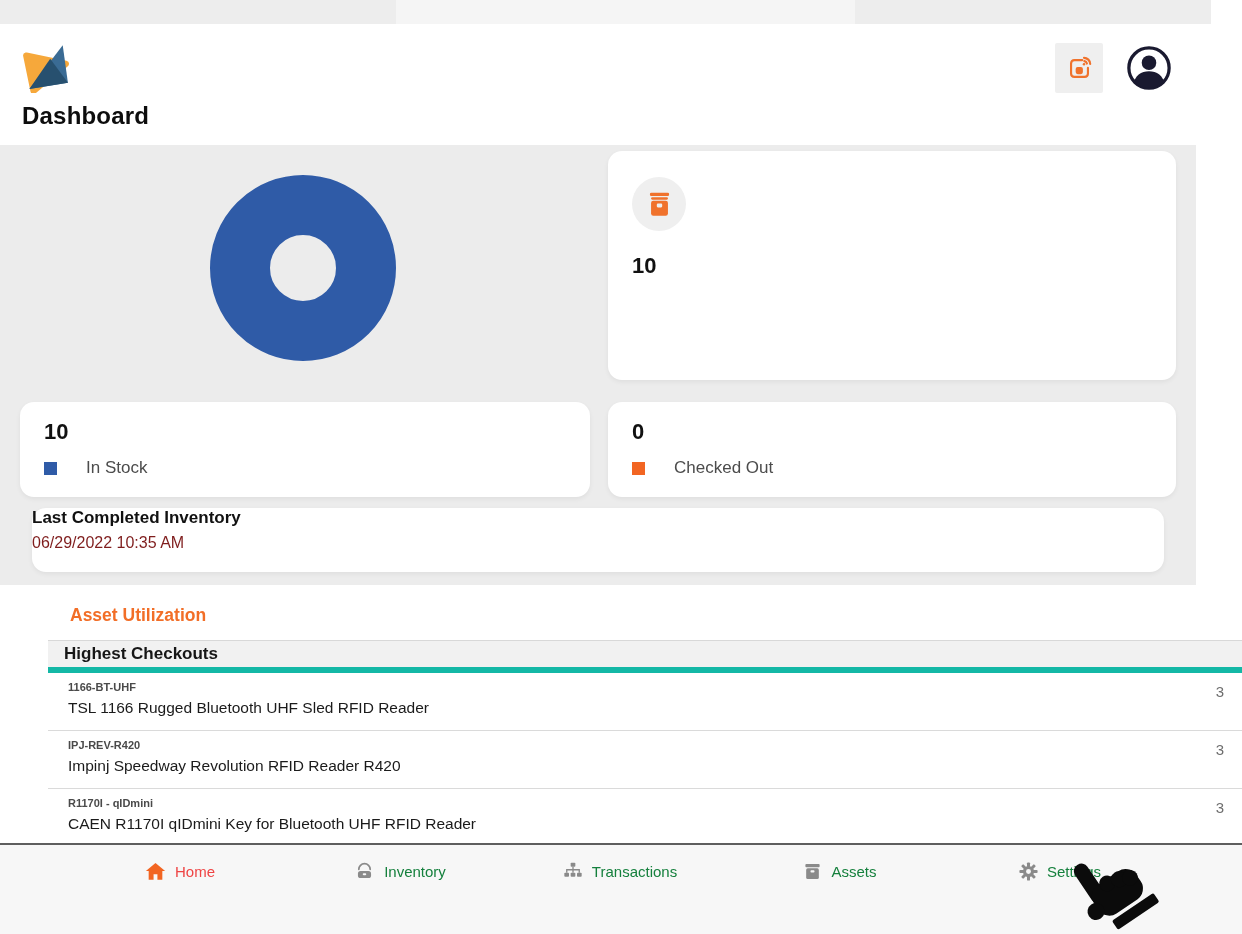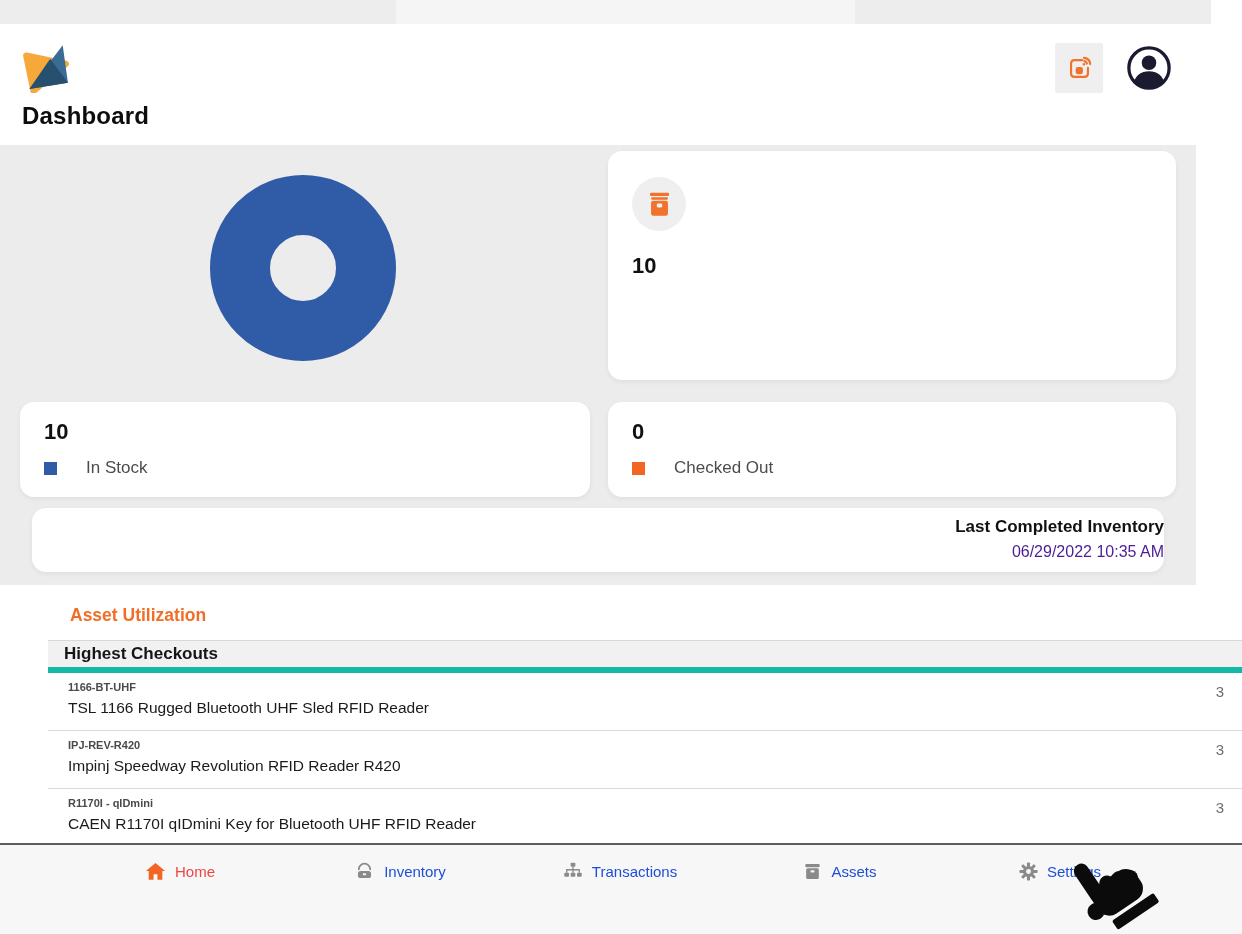"Last Completed Inventory" .card-inventory { padding-top: 9px -> none; text-align: right -> left }
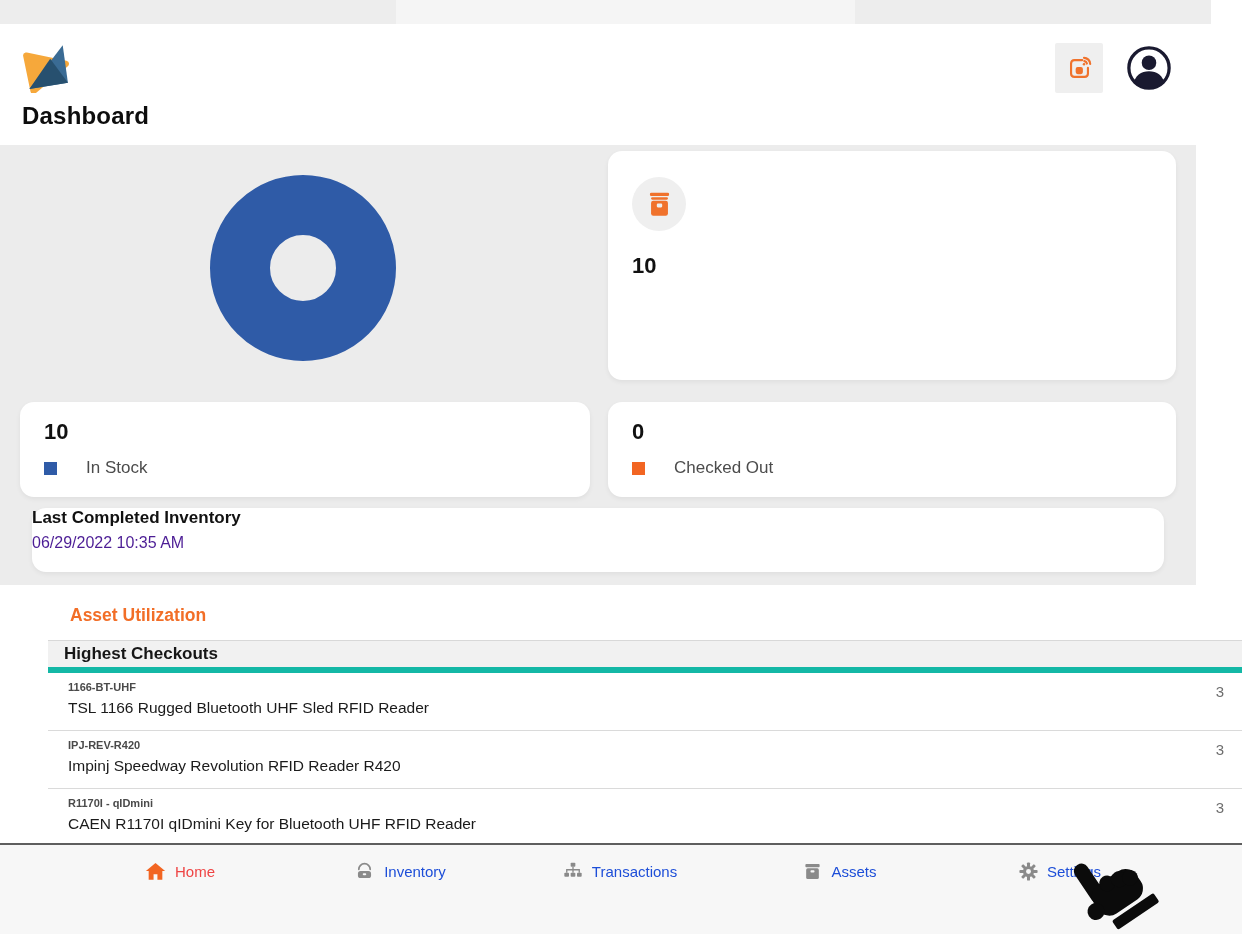"06/29/2022 10:35 AM" .inv-date { color: #4c1d95 -> #7f1d1d }
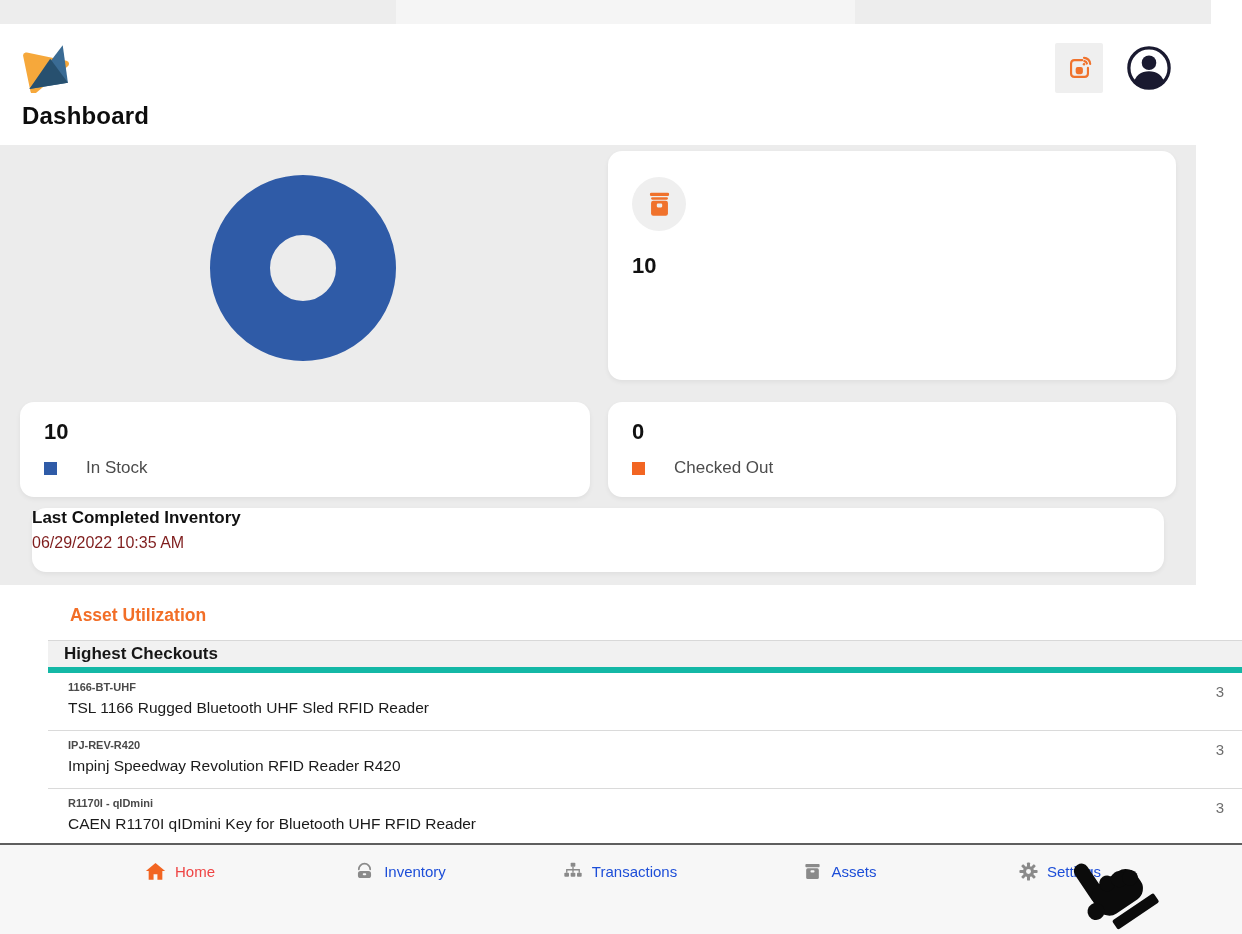"Inventory" .tab-label { color: #1d4ed8 -> #15803d }
